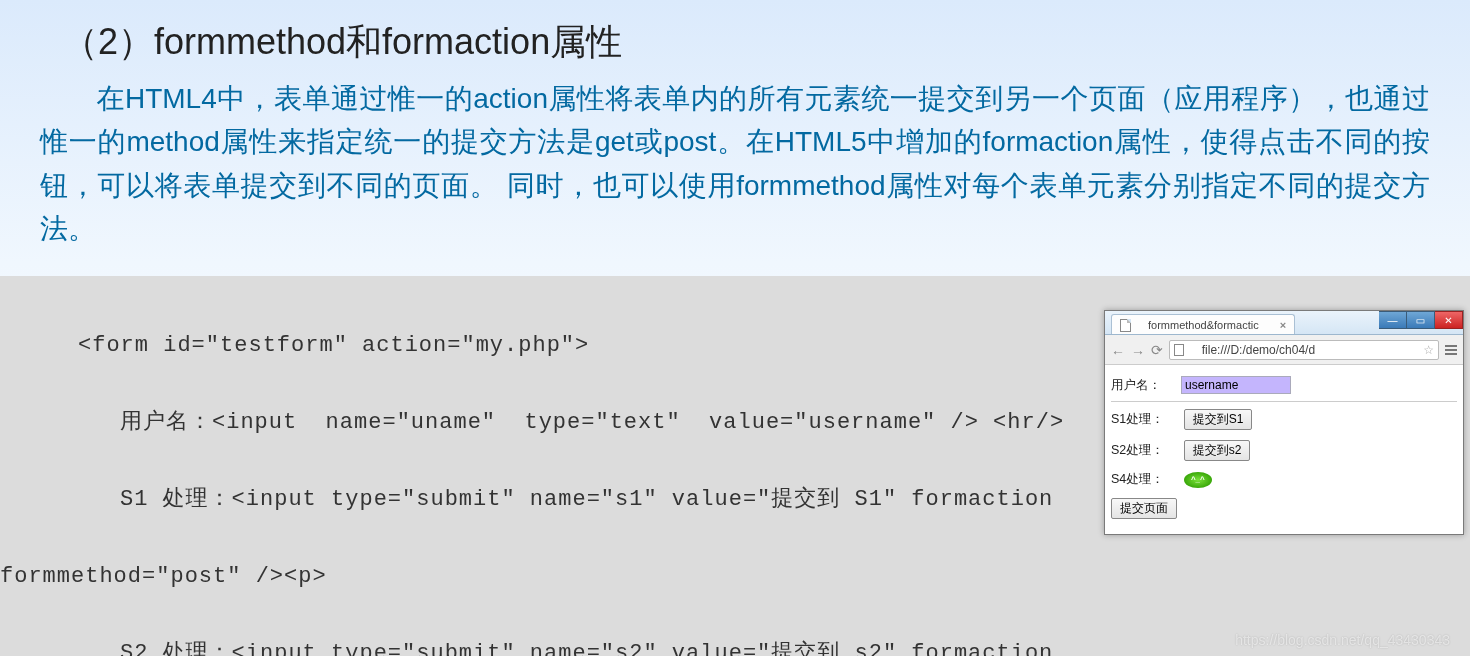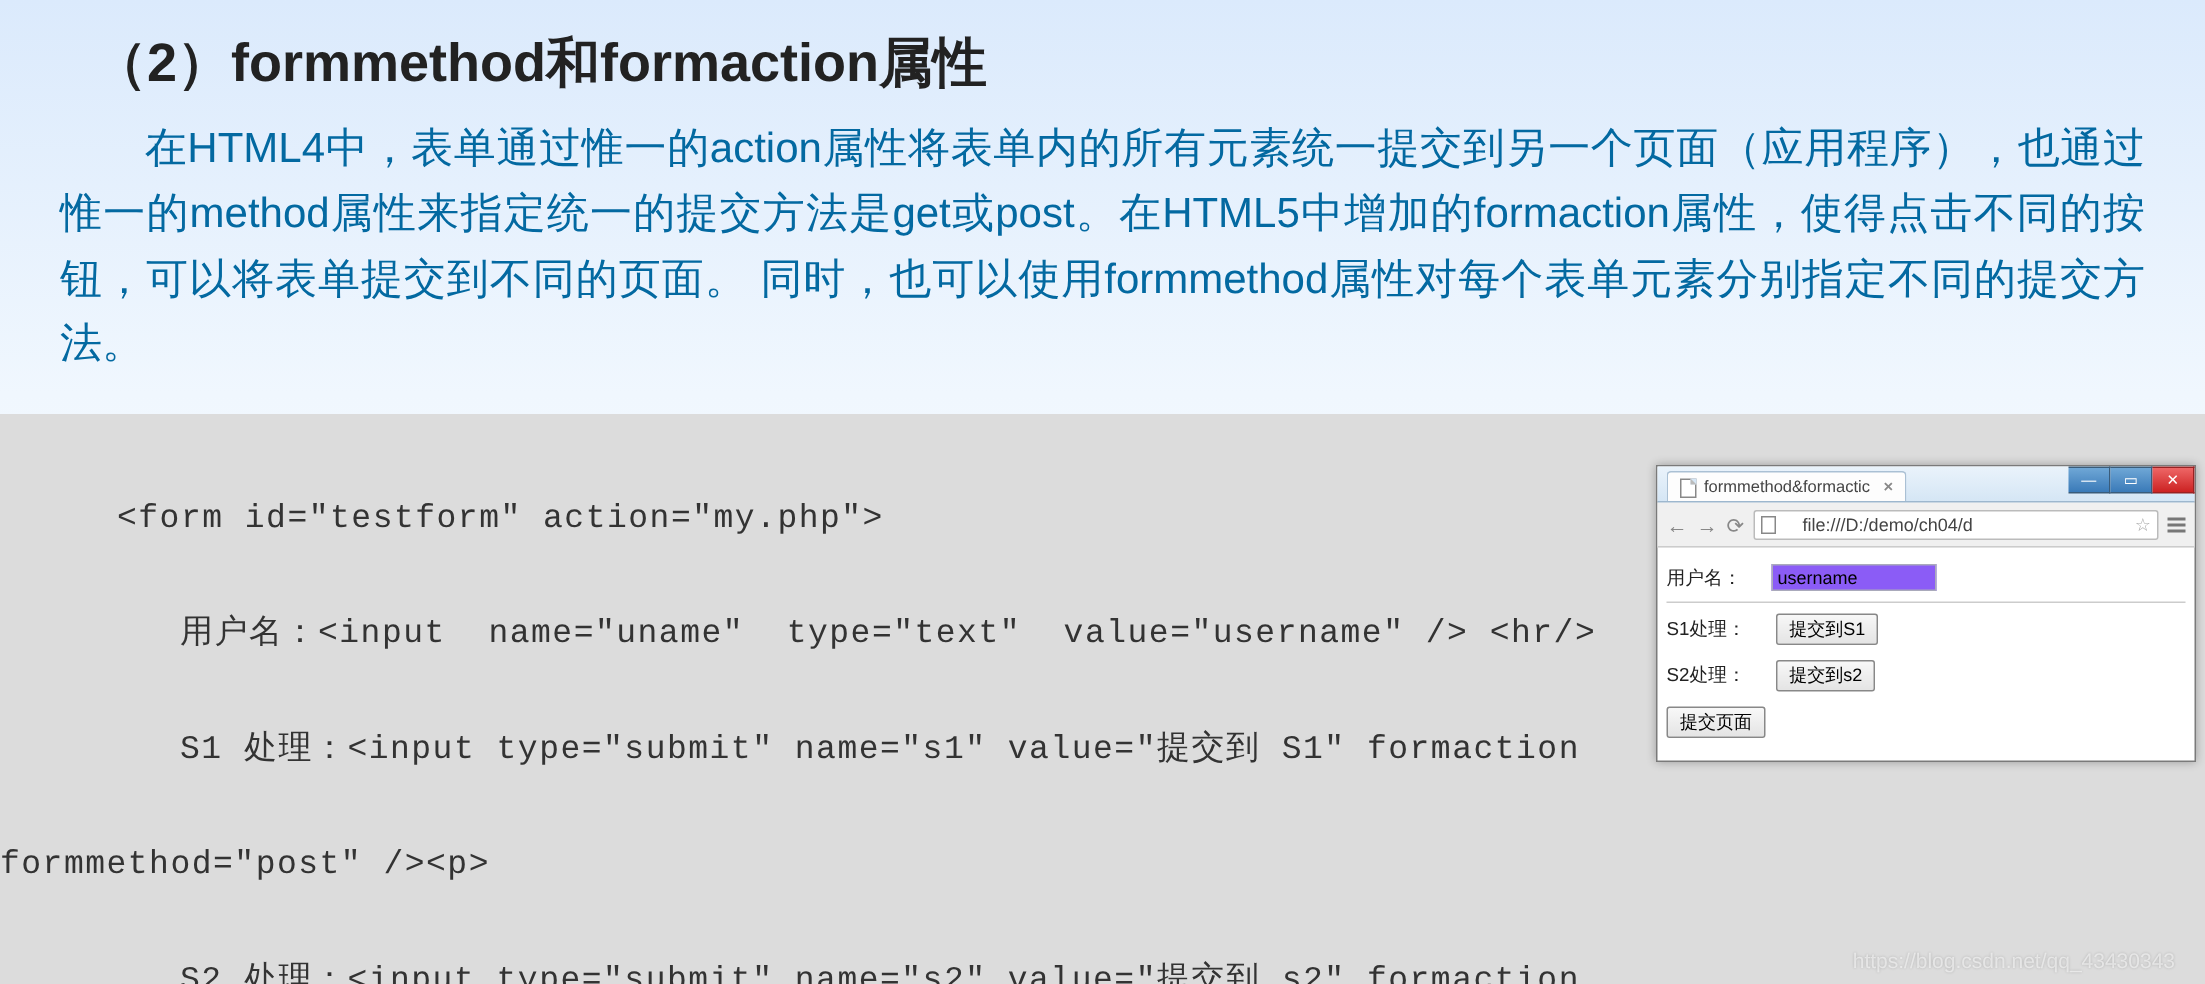"（2）formmethod和formaction属性" .heading { font-weight: 700 -> 400 }
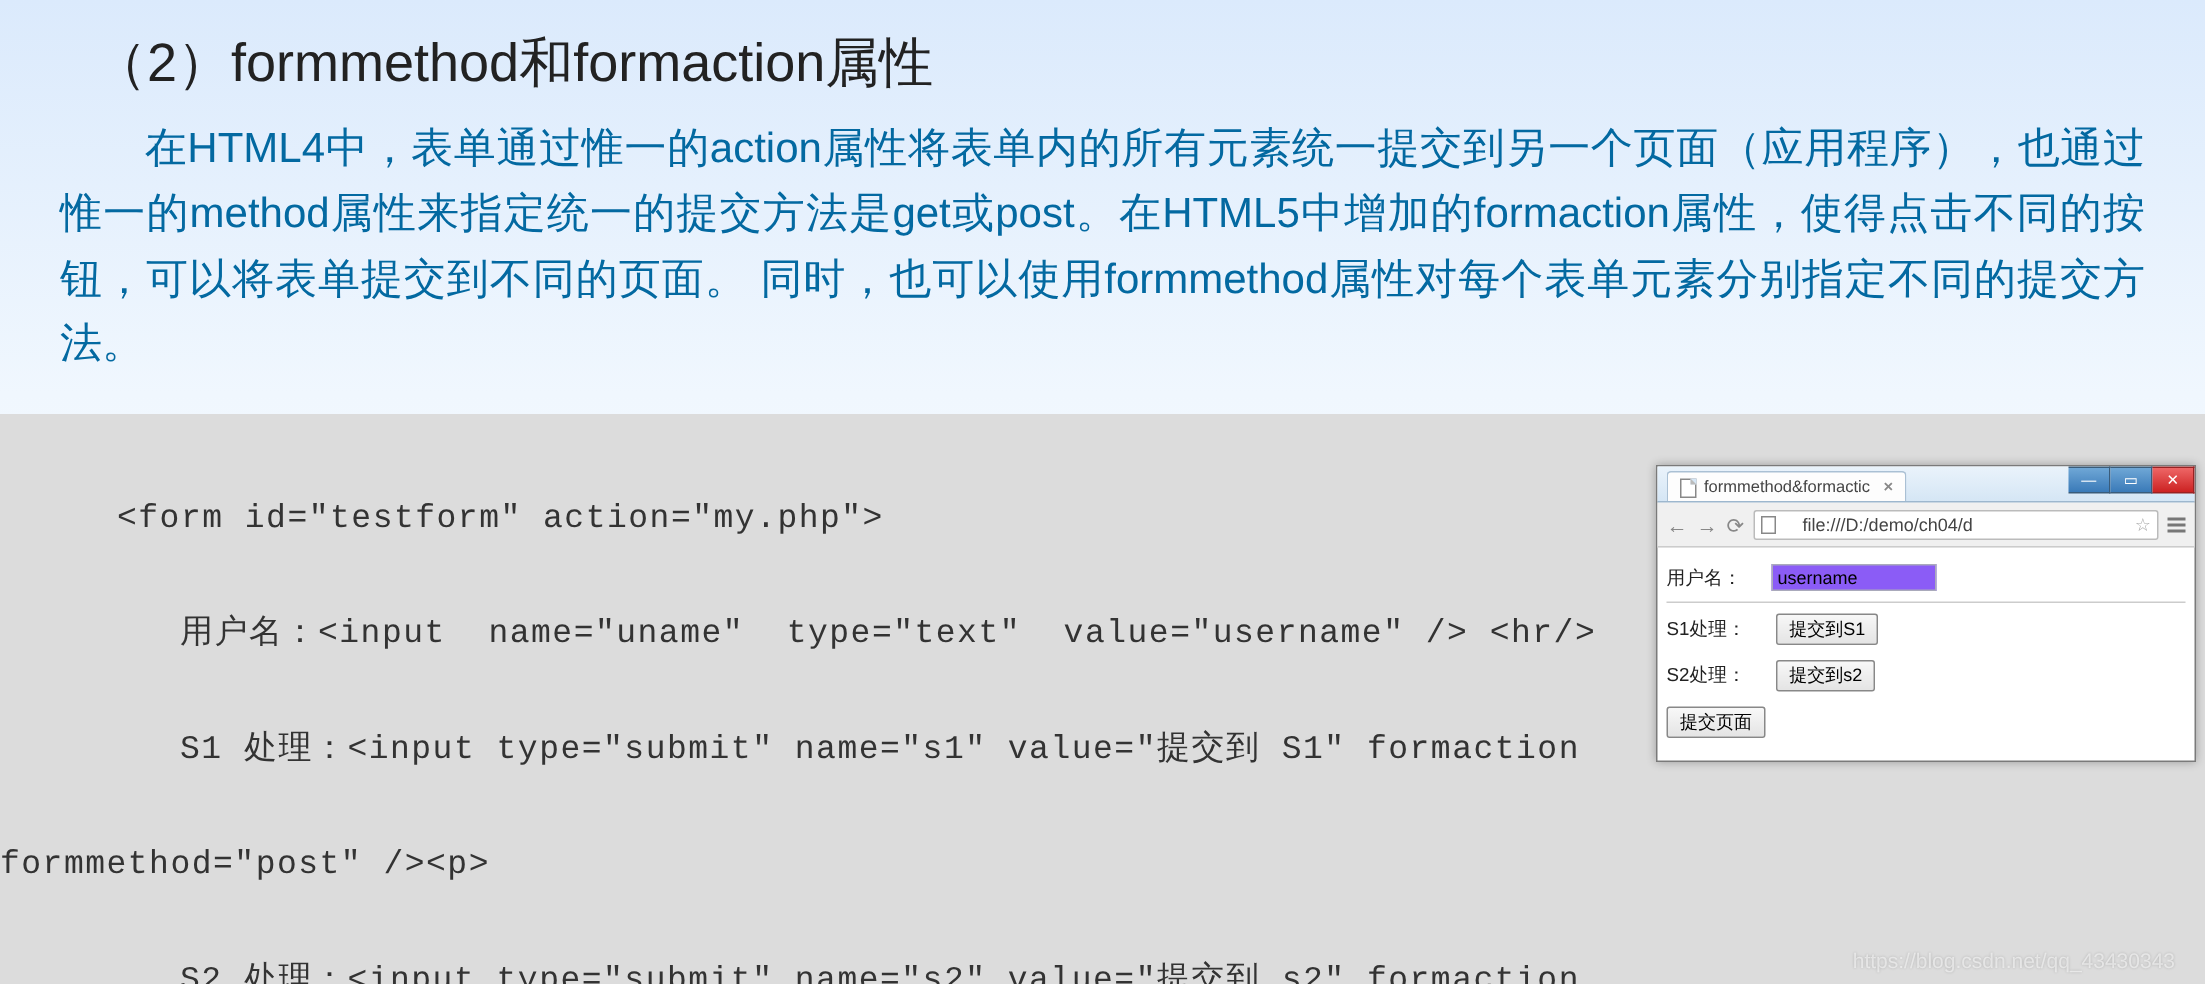"formmethod&formactic" .tab { gap: 5px -> 17px }
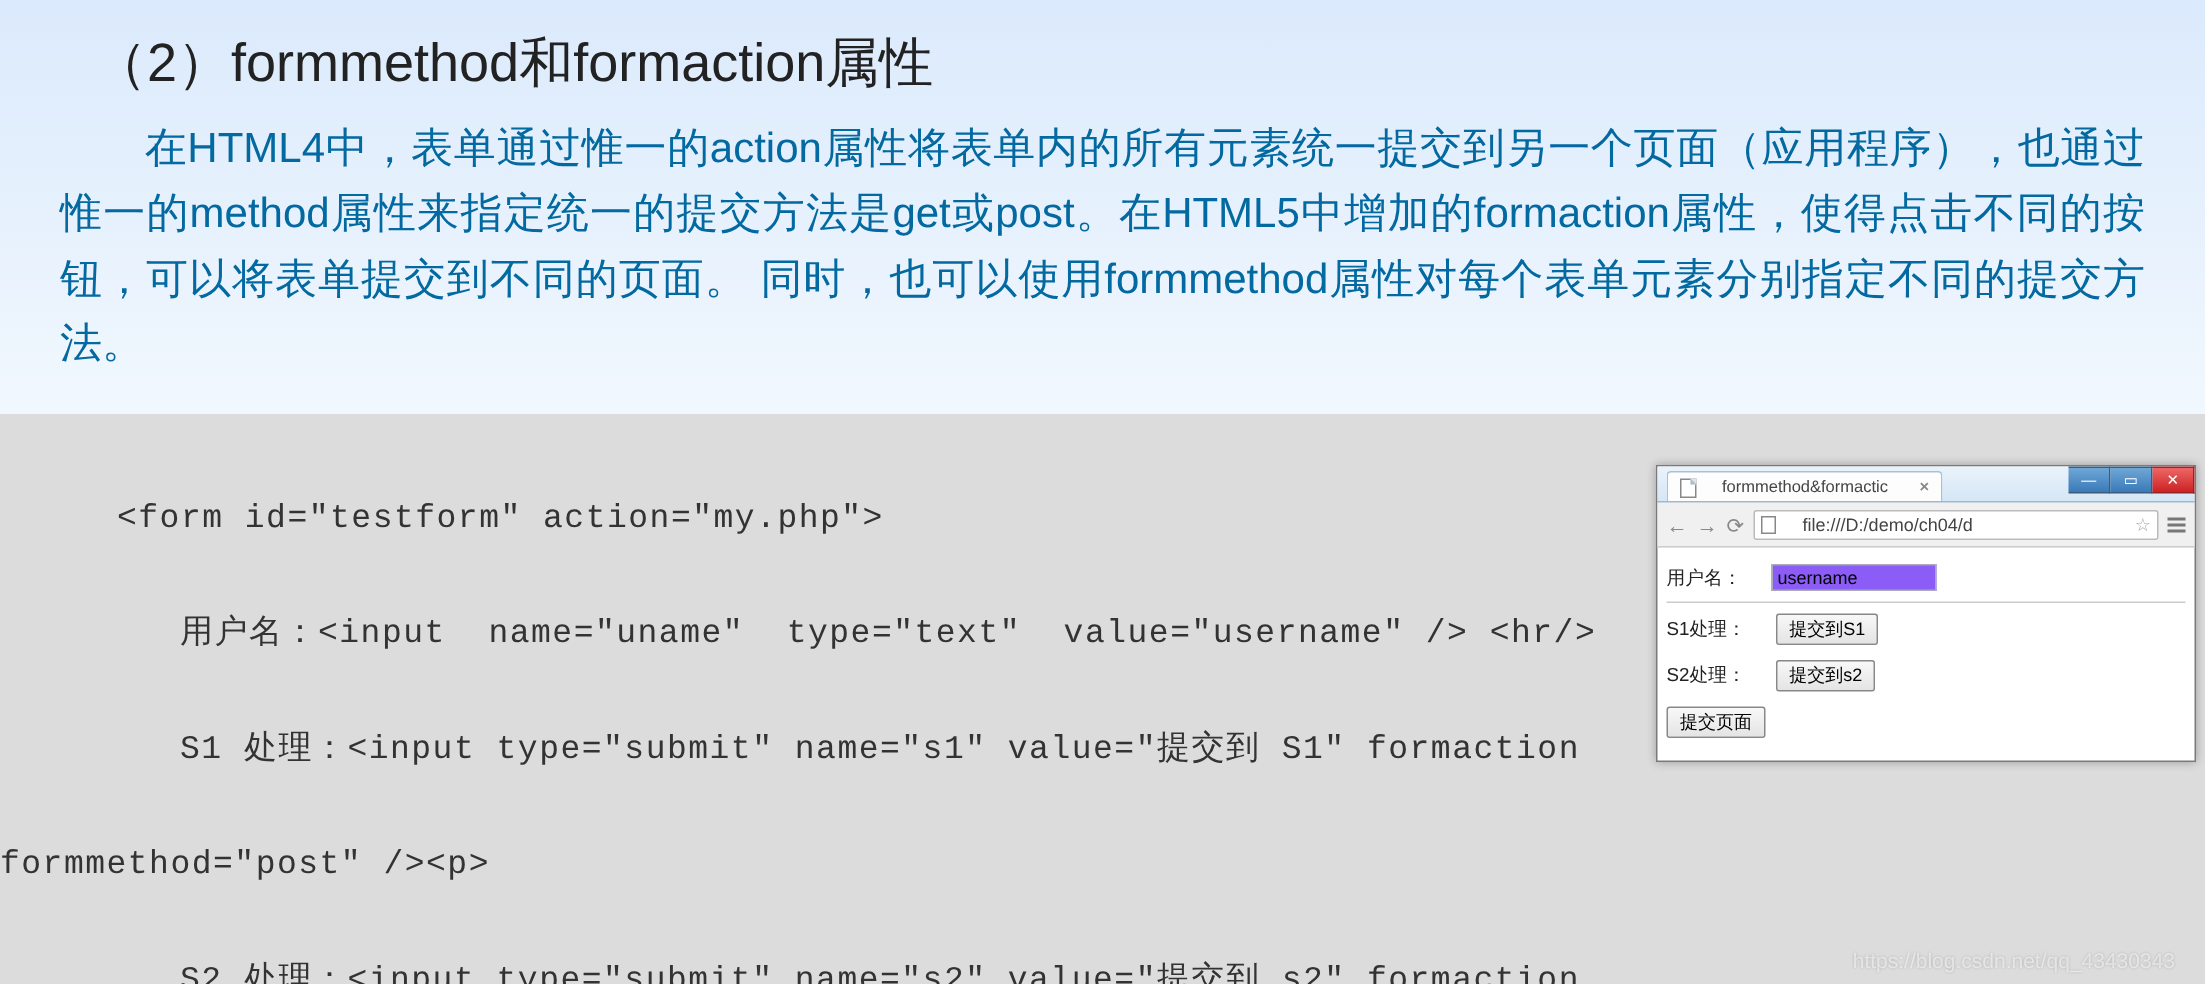"username" .txtin { background: #8b5cf6 -> #c4b5fd }
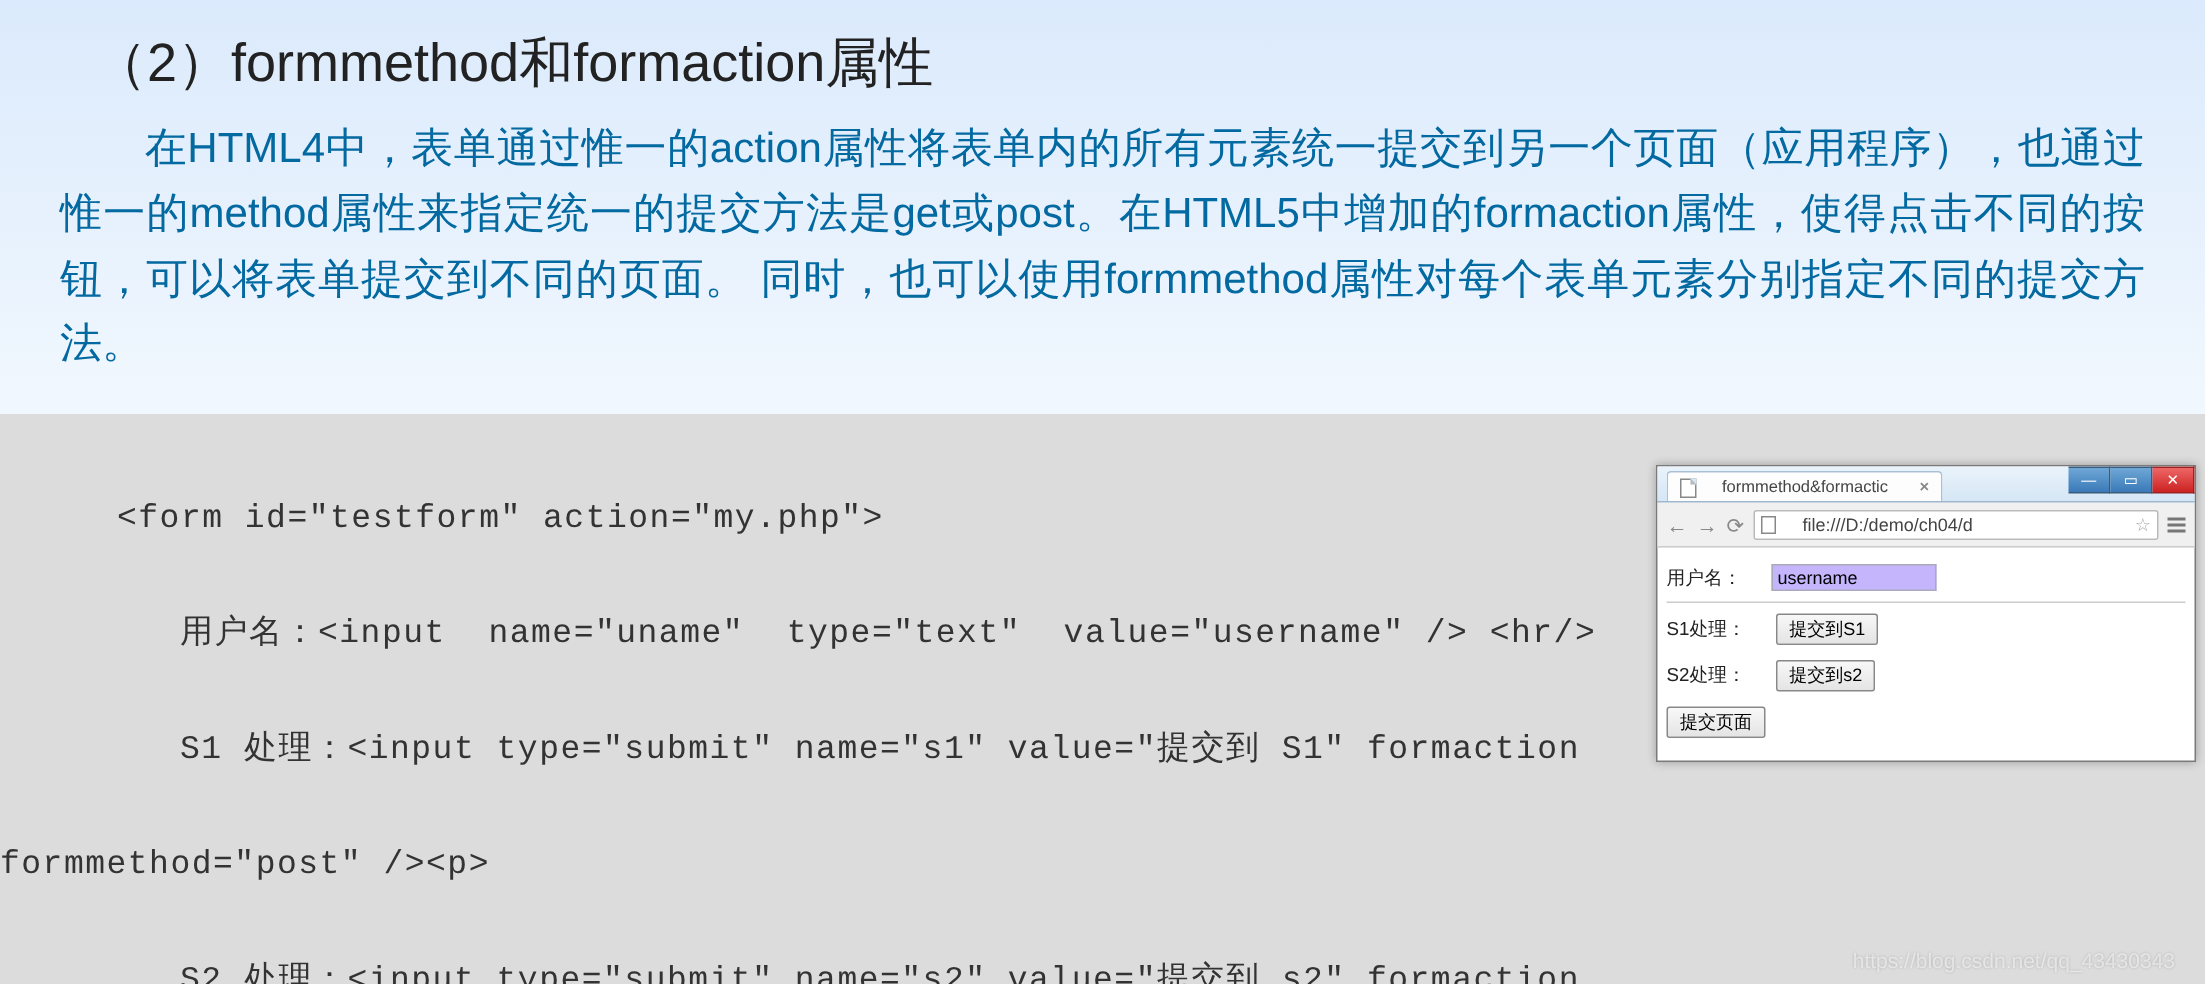"S4处理：" div.row { html: none -> <div> <span>S4处理：</span> <span>^_^</span> </div> }
